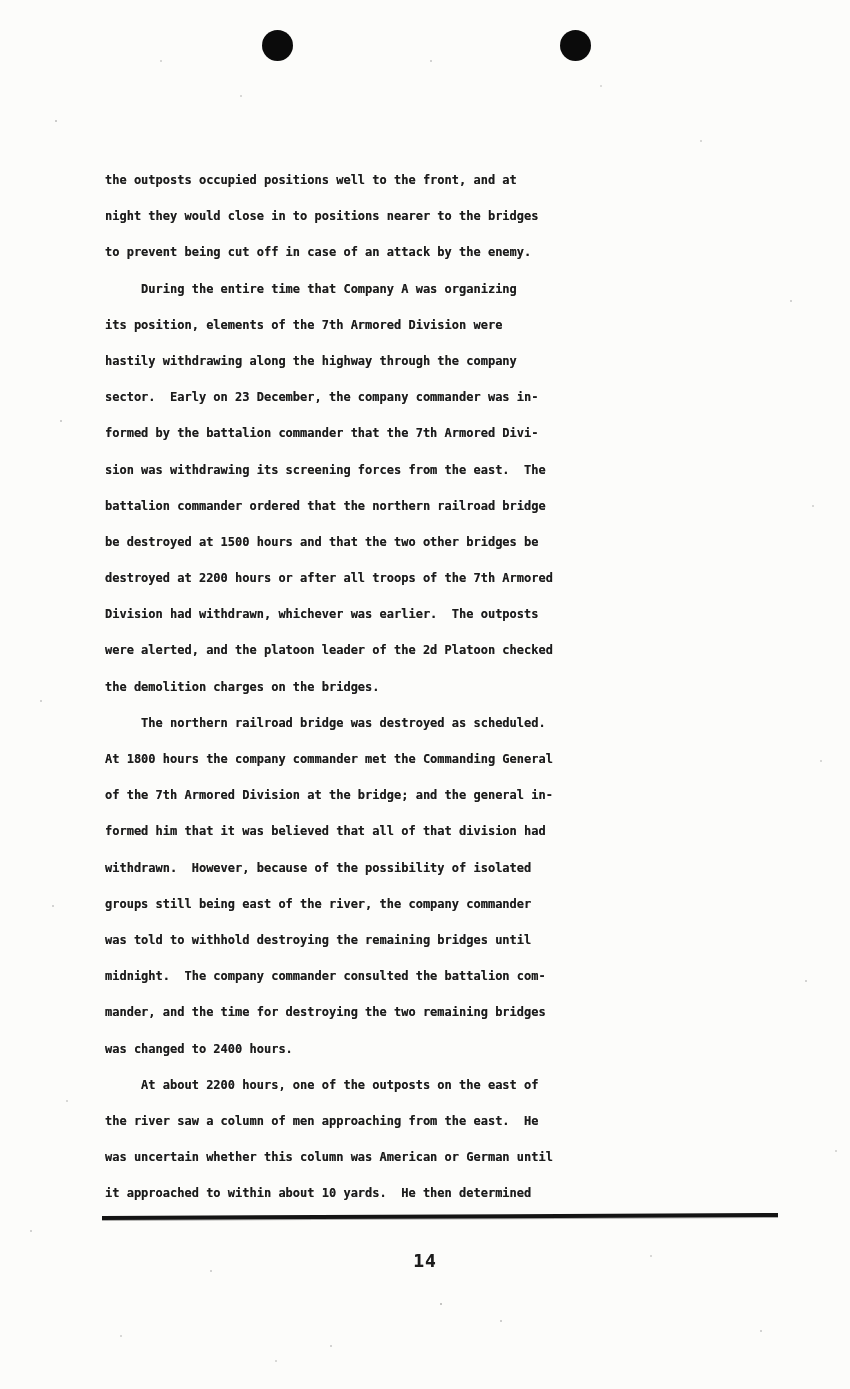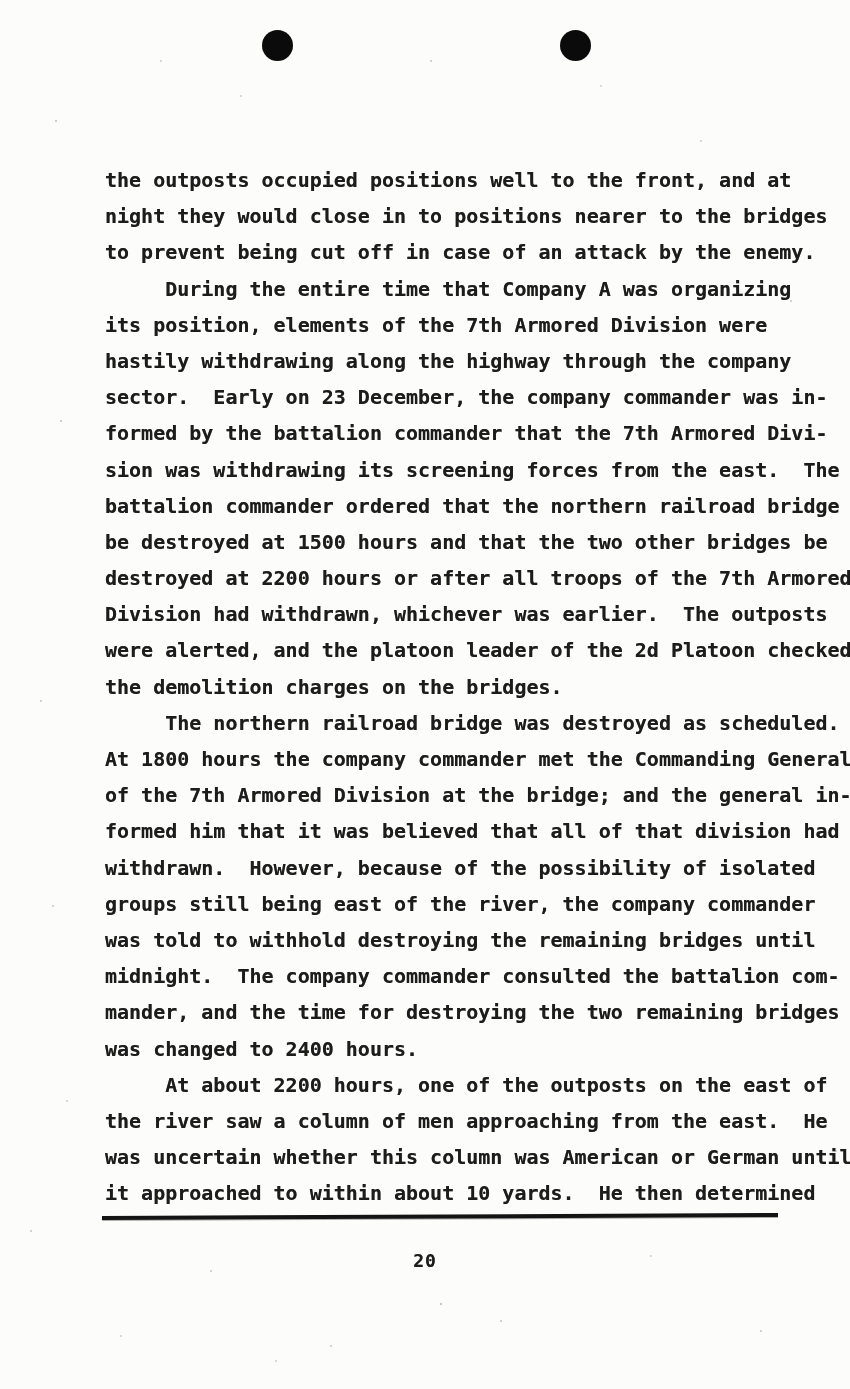"the outposts occupied positions well" .text-block { font-size: 20px -> 12px }
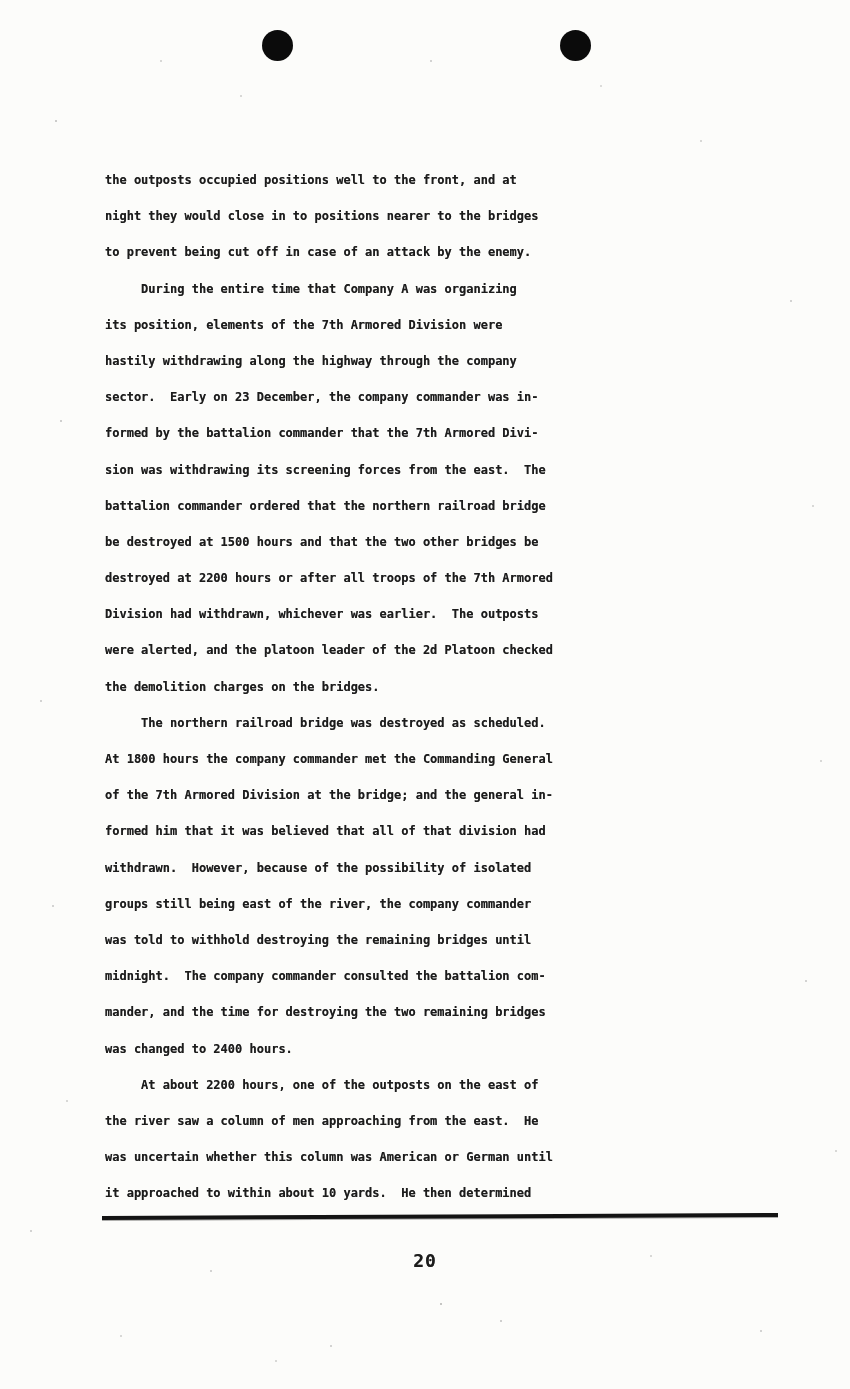"20" div.page-number { text: 20 -> 14 }
